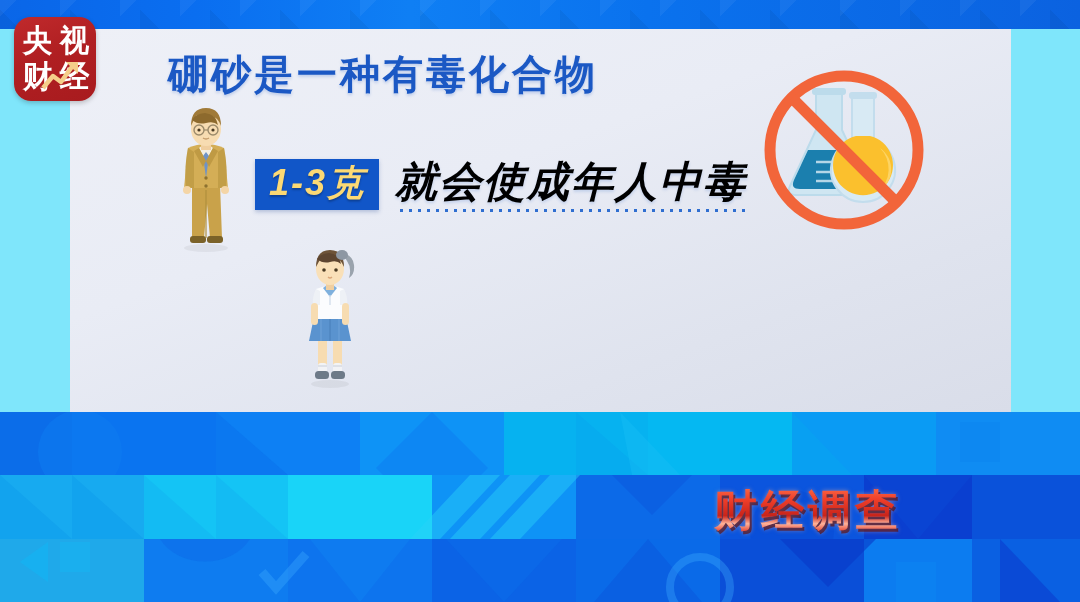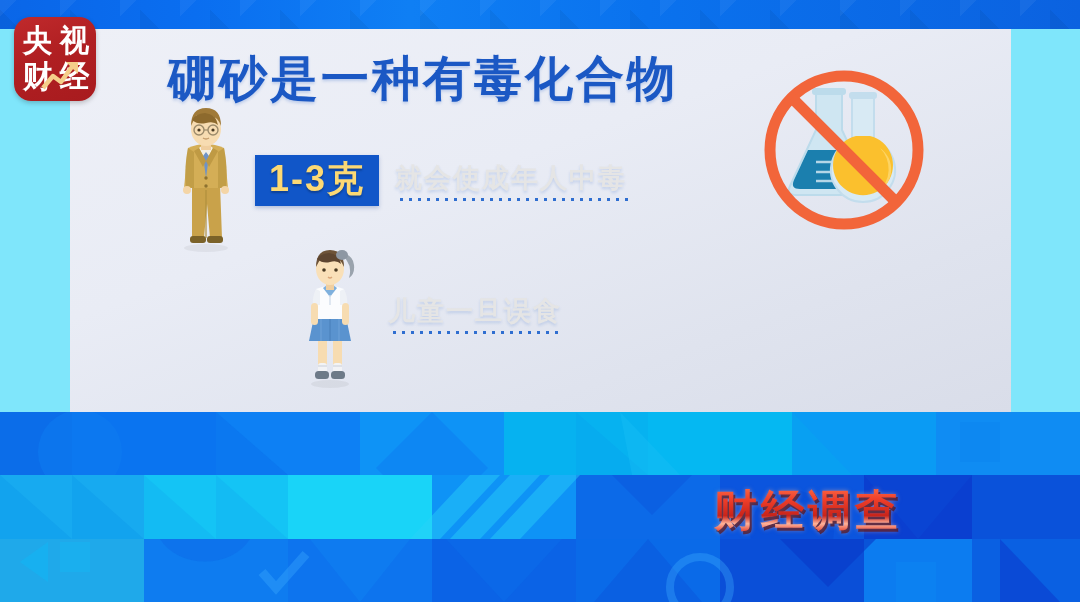"硼砂是一种有毒化合物" .headline { font-size: 48px -> 40px }
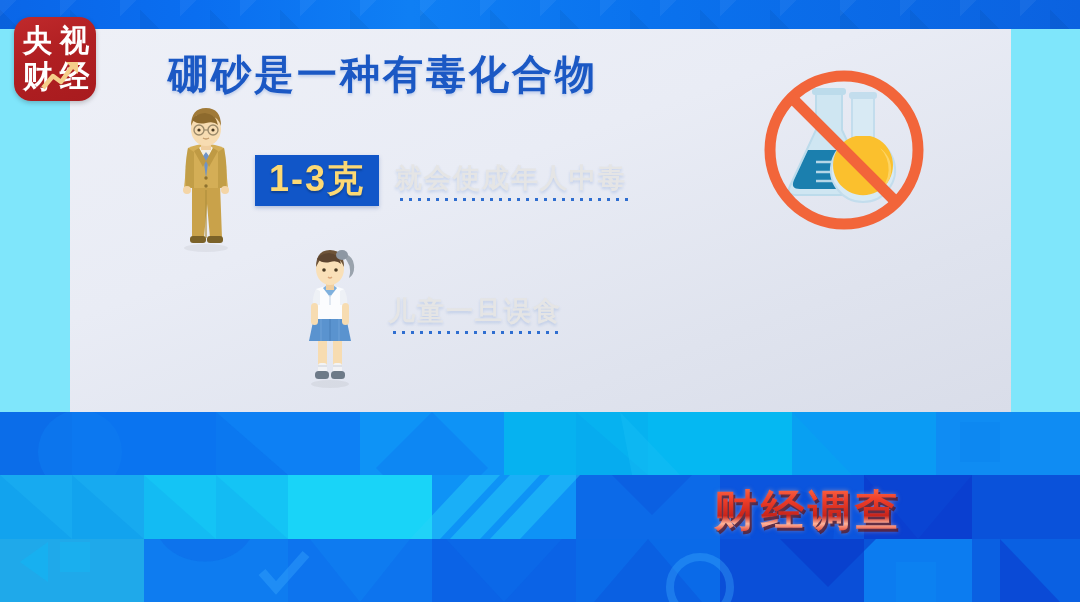"1-3克" .row { font-style: none -> italic }
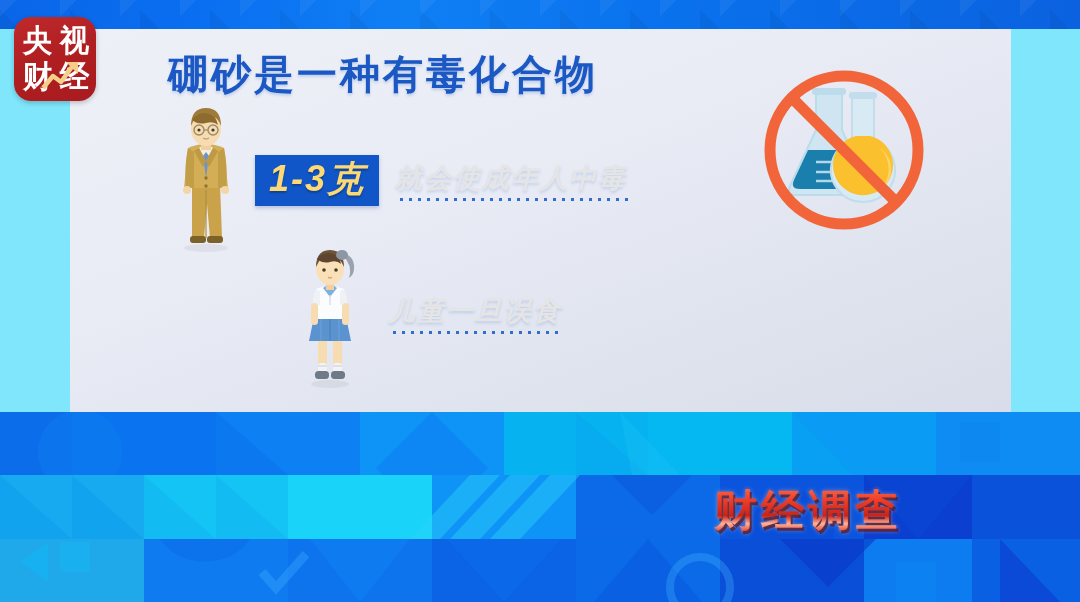"就会使成年人中毒" .plain { color: #e5e5e5 -> #000000; font-size: 27px -> 42px }
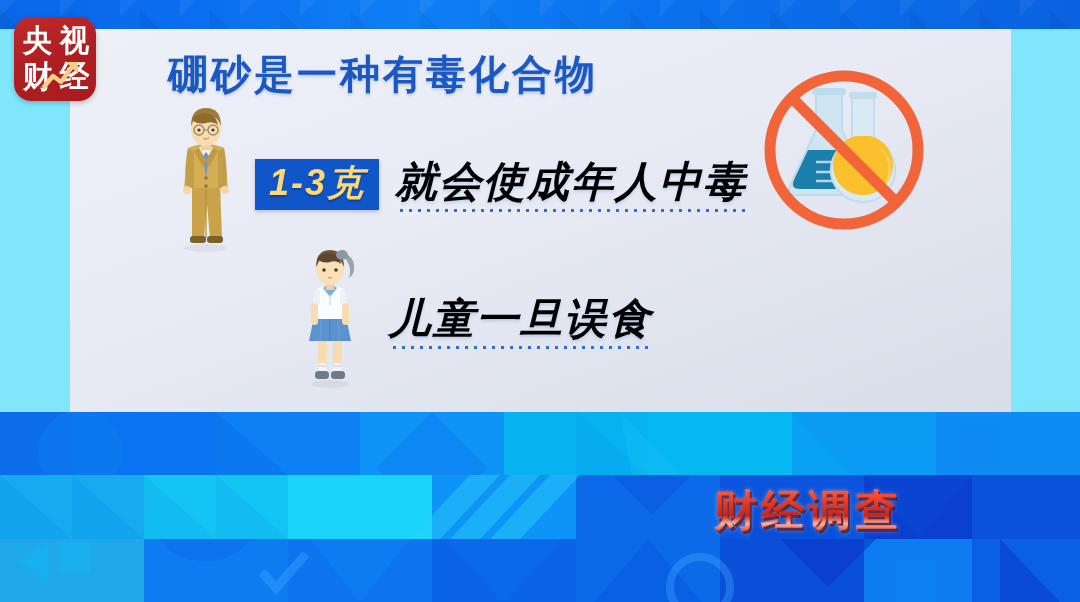"儿童一旦误食" span.plain { html: <span>儿童一旦误食</span> -> none }
